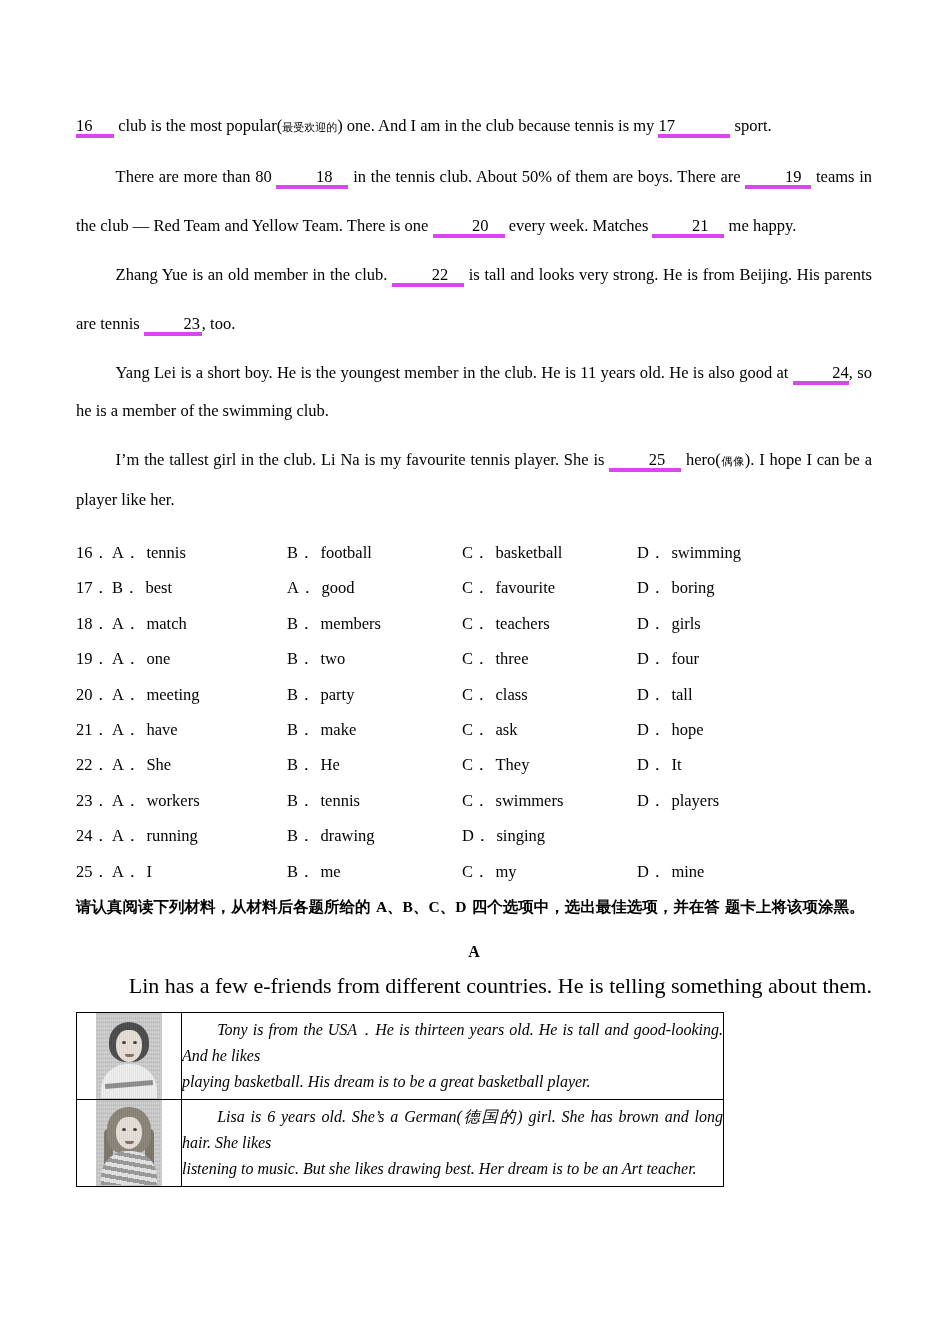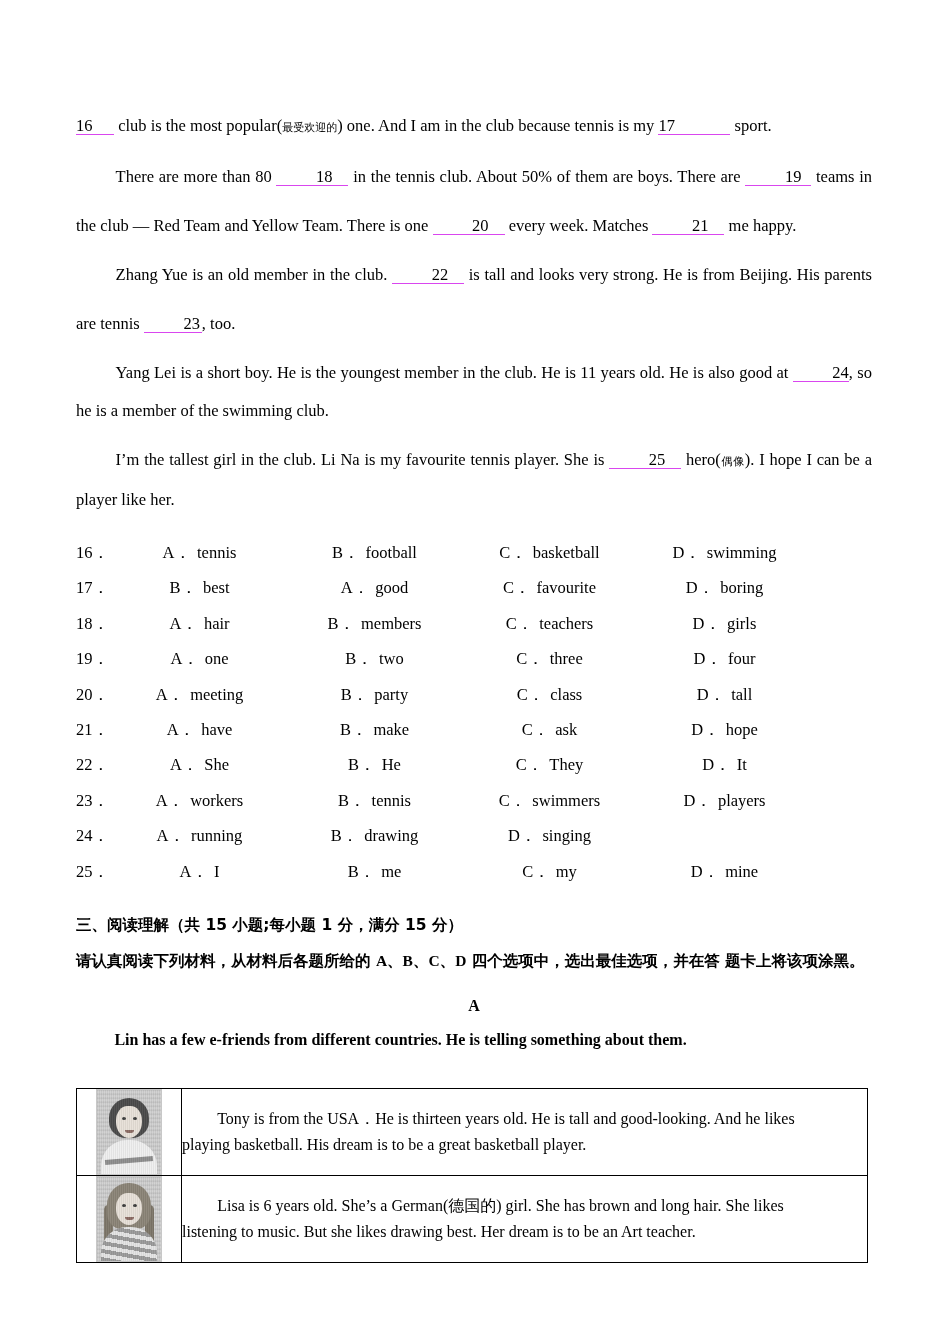"16" .blank { border-bottom: 1px solid #d946ef -> 4px solid #d946ef }
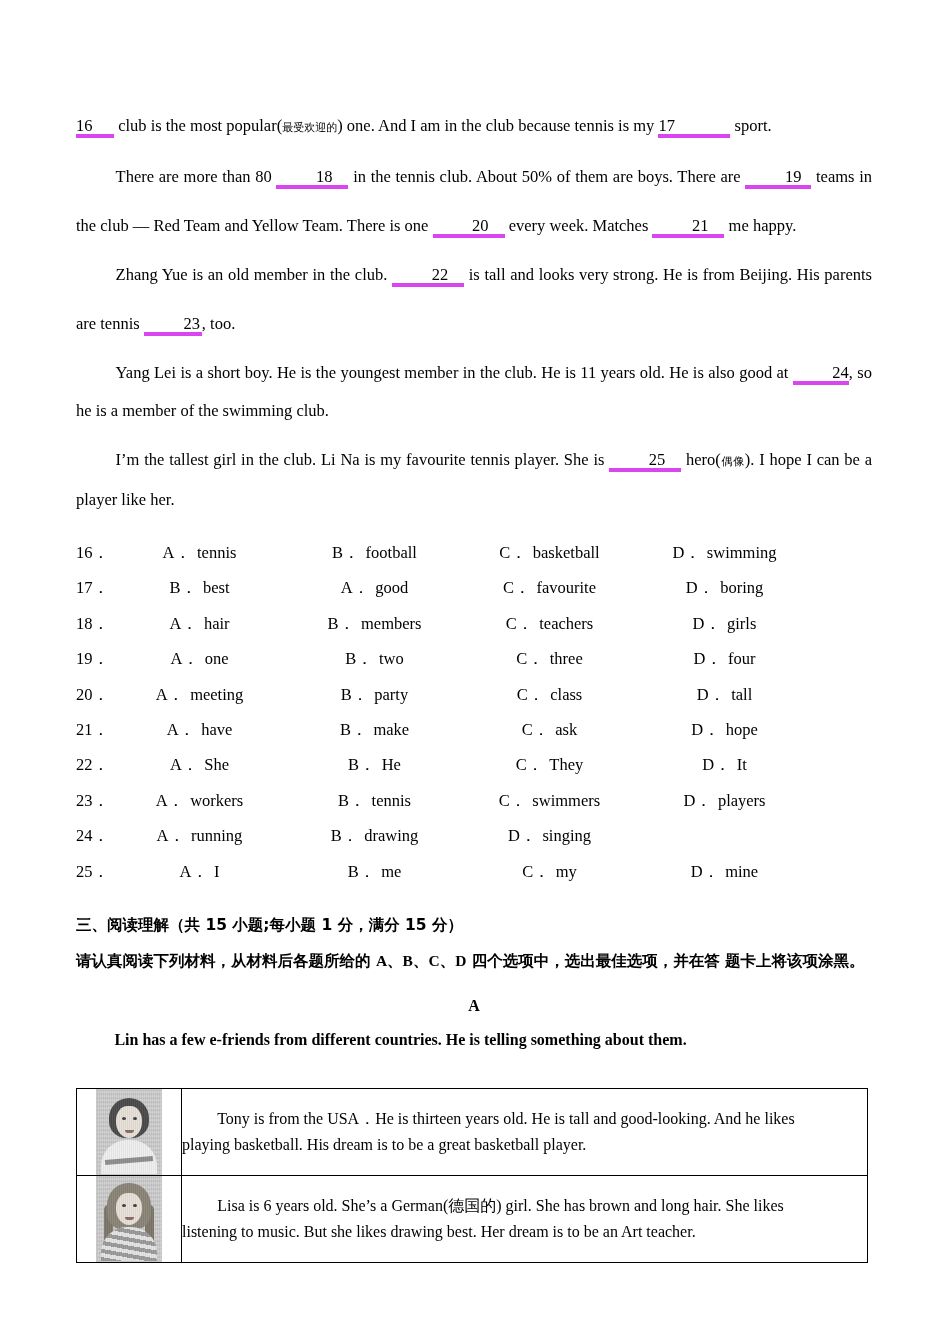"A． tennis" .opt-cell { text-align: center -> none }
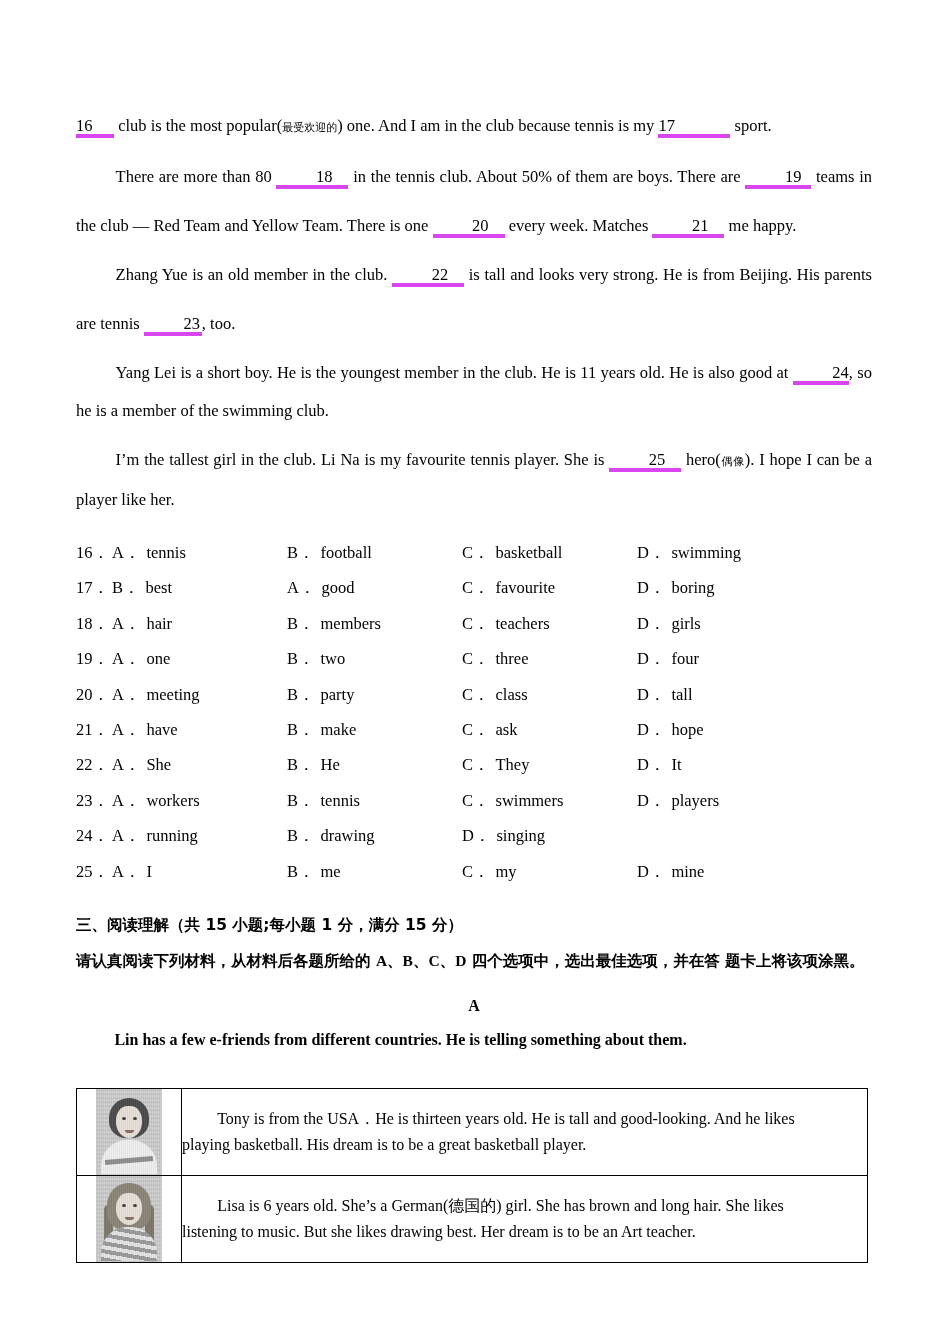"hair" span { text: hair -> match }
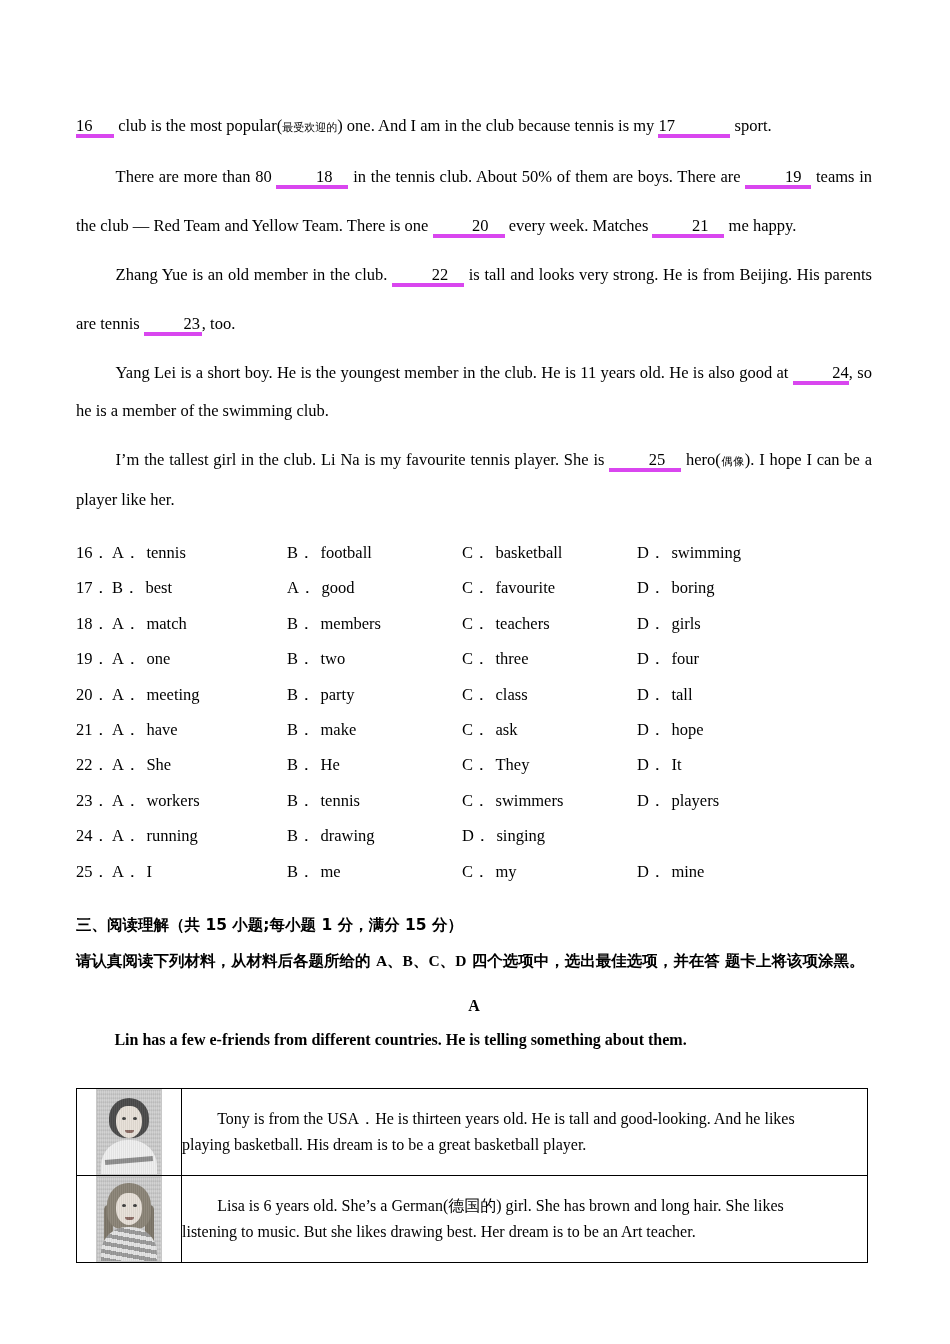"三、阅读理解（共 15 小题;每小题 1 分，满分" div.sec-head { html: <div>三、阅读理解（共 15 小题;每小题 1 分，满分 15 分）</div> -> none }
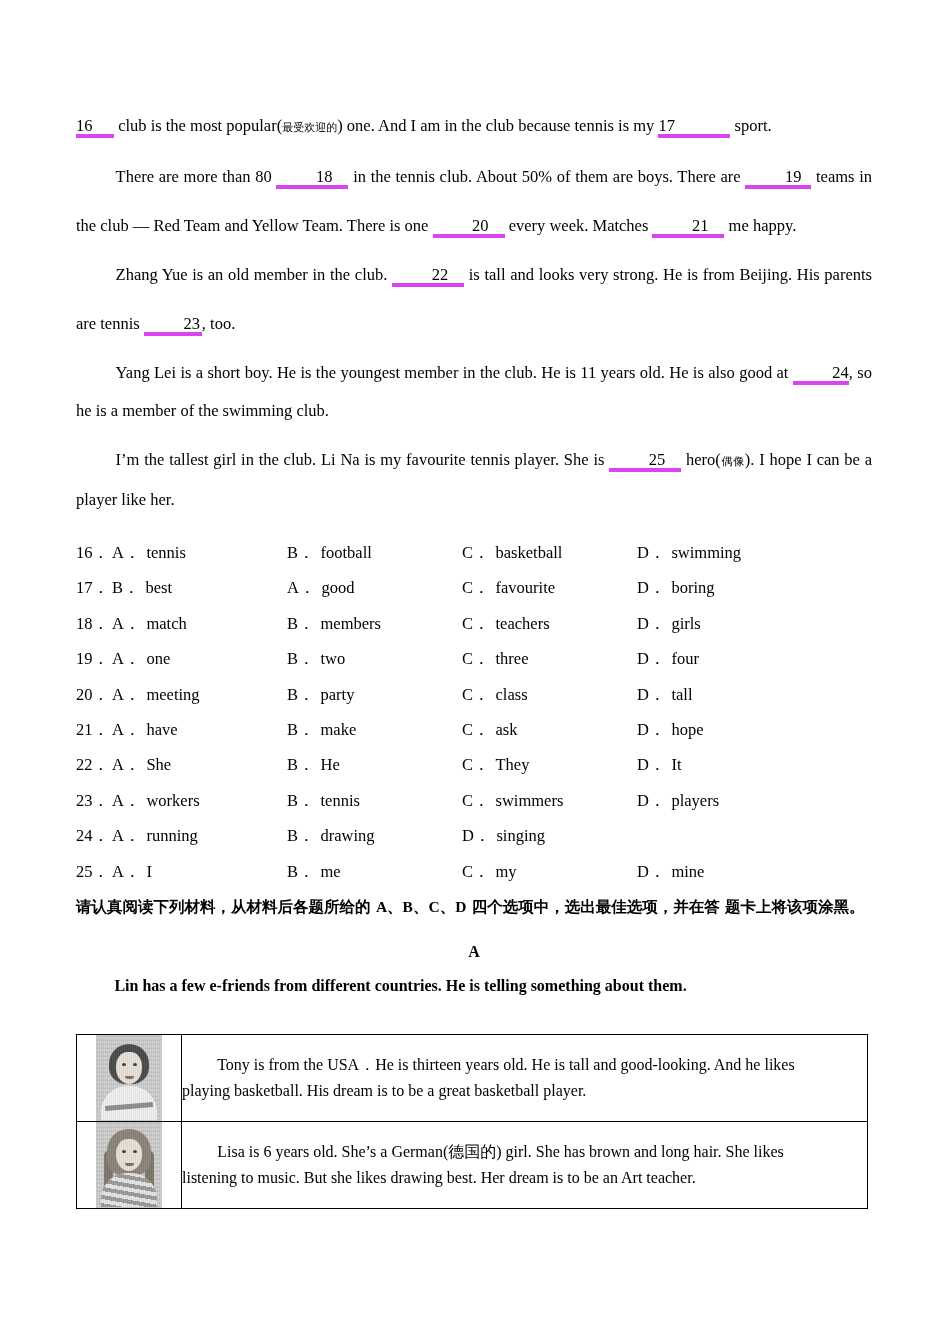"Lin has a few e-friends" .lead-in { font-size: 16px -> 22px; font-weight: bold -> none }
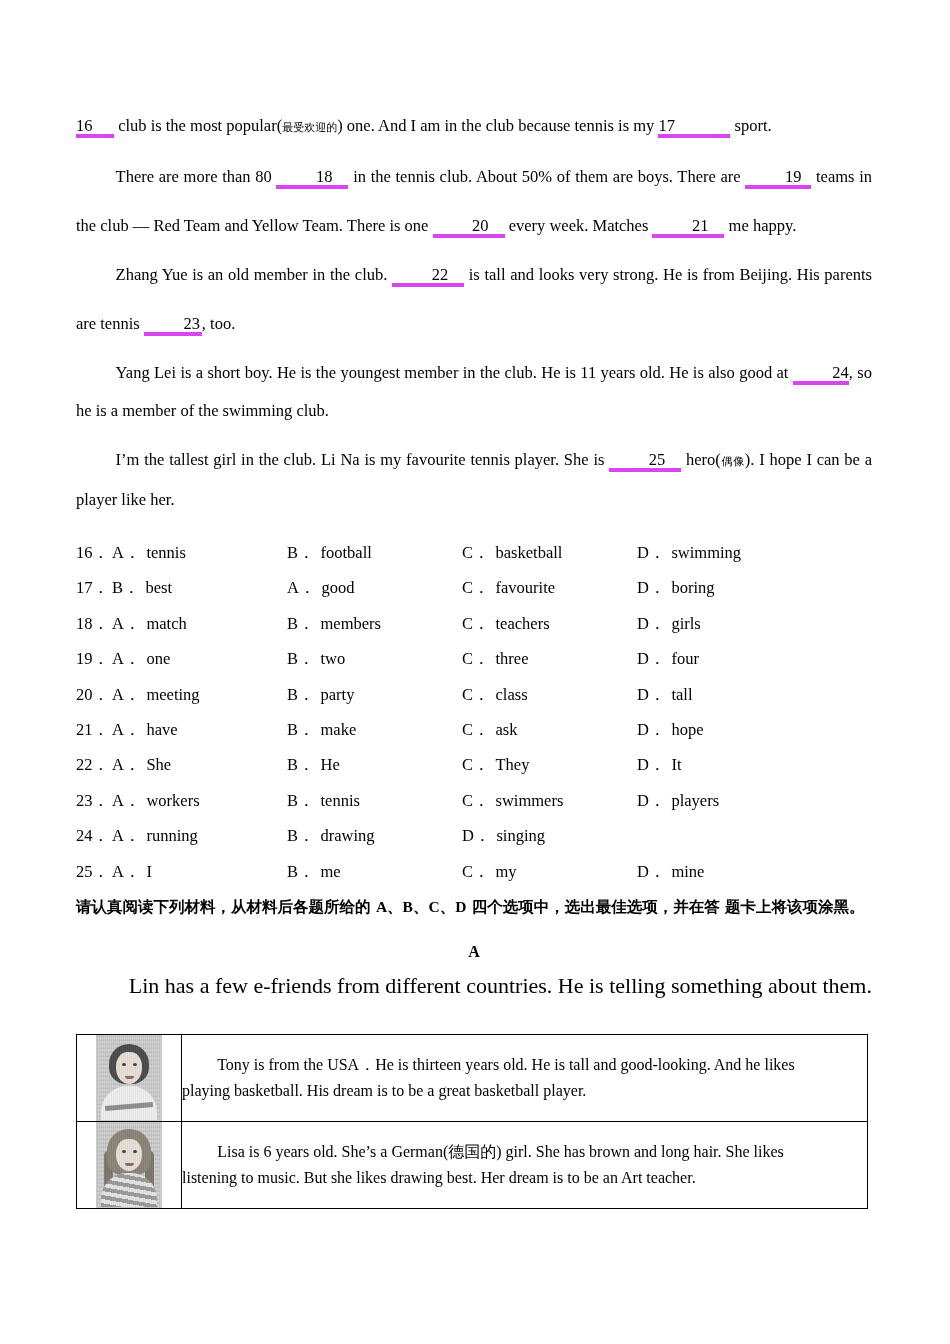"Tony is from the USA．He" .efriends { font-style: none -> italic; margin-top: 31px -> 9px; width: 792px -> 648px }
